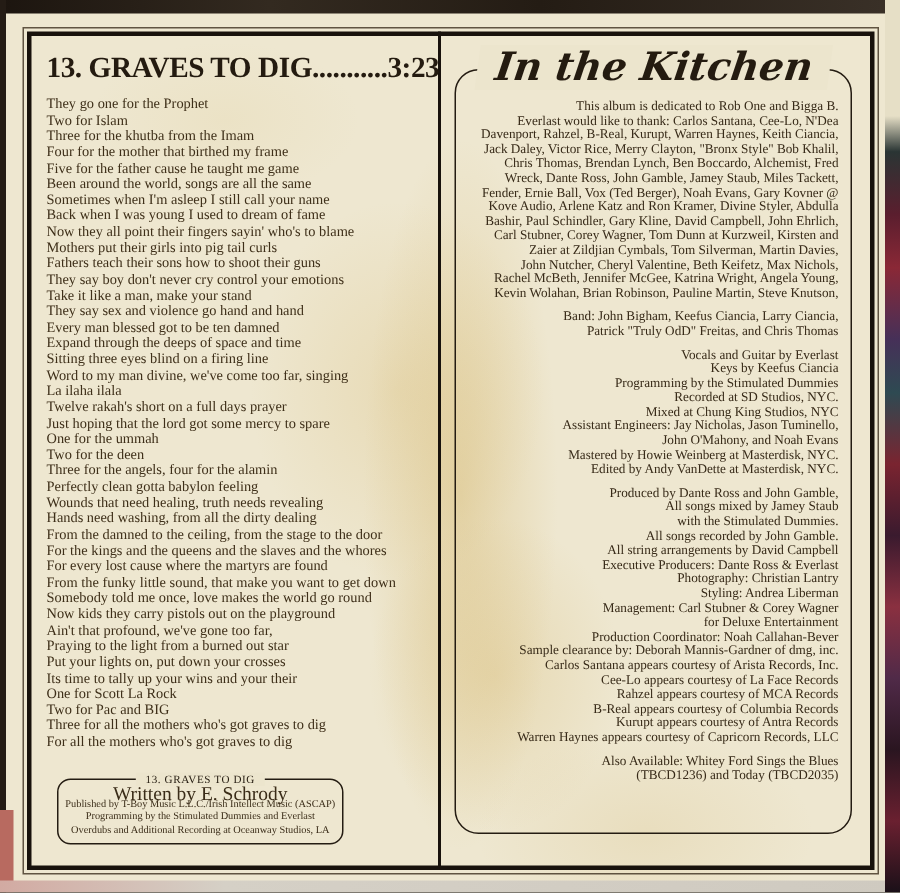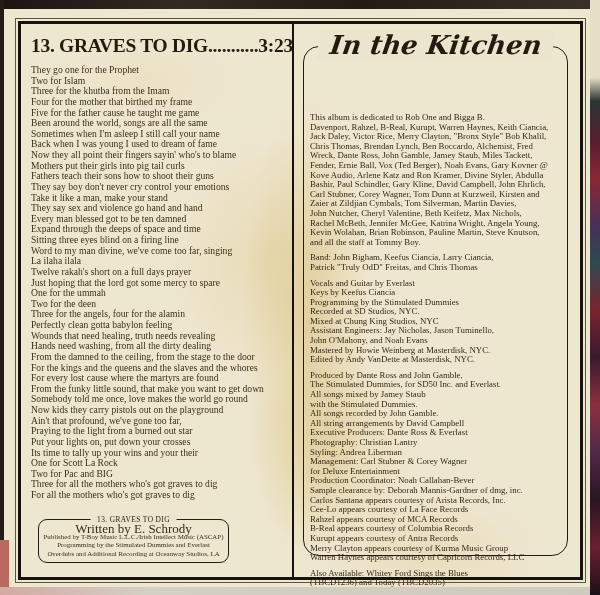"This album is dedicated to" .credits { margin-top: 47px -> none; text-align: left -> right }
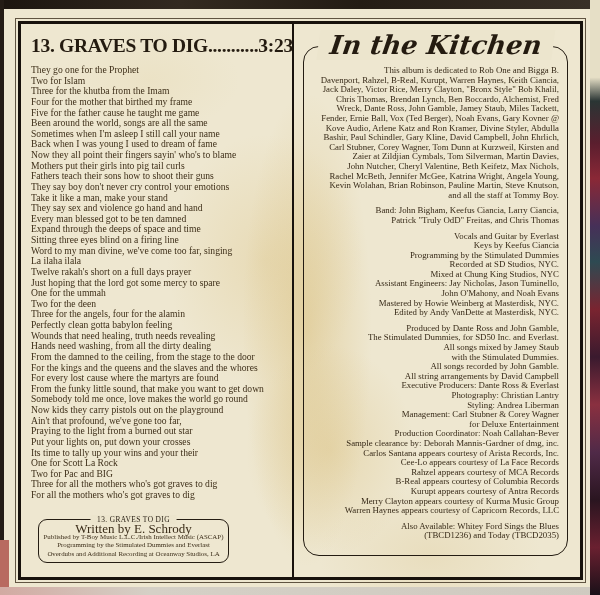"Everlast would like to thank:" div.cred-line { html: none -> <div>Everlast would like to thank: Carlos Santana, Cee-Lo, N'Dea</div> }
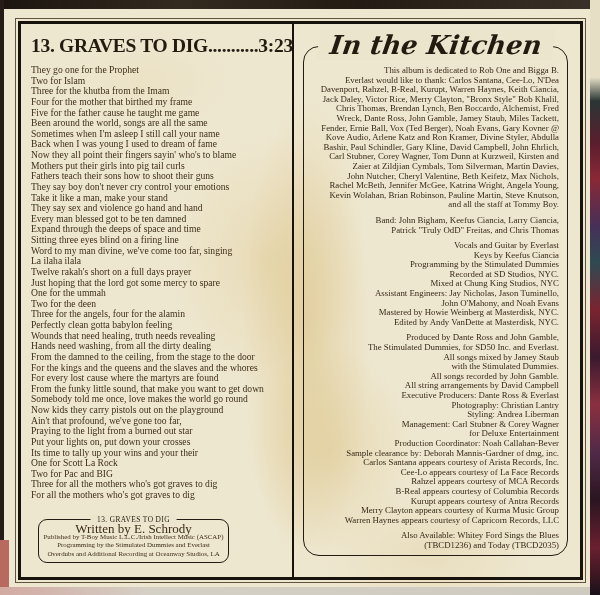"and all the staff at" div.cred-line { html: <div>and all the staff at Tommy Boy.</div> -> none }
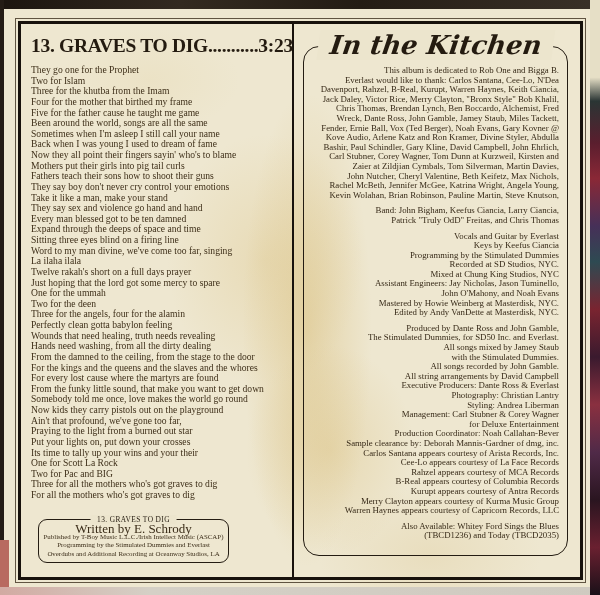"The Stimulated Dummies, for SD50" div.cred-line { html: <div>The Stimulated Dummies, for SD50 Inc. and Everlast.</div> -> none }
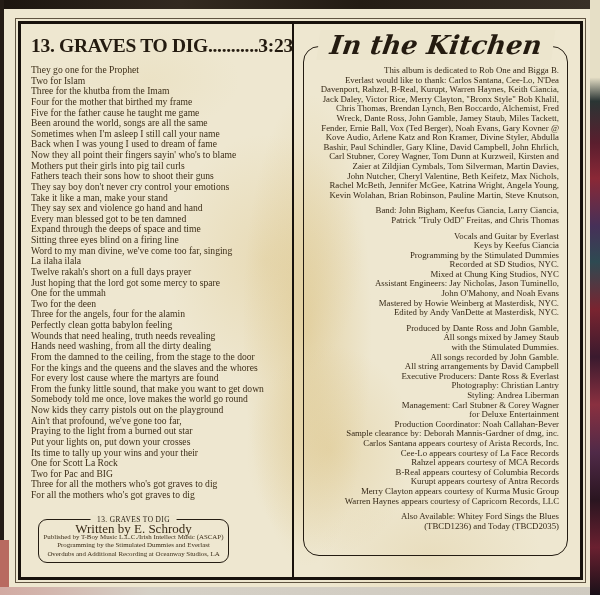"Merry Clayton appears courtesy of" div.cred-line { html: <div>Merry Clayton appears courtesy of Kurma Music Group</div> -> none }
